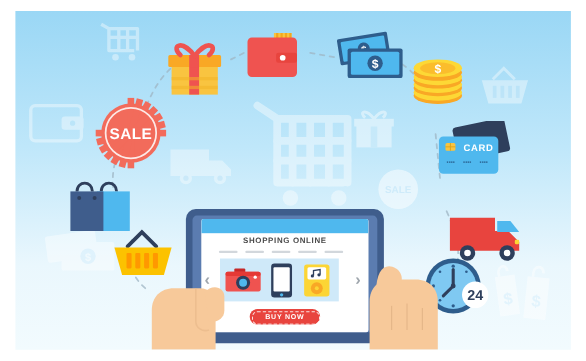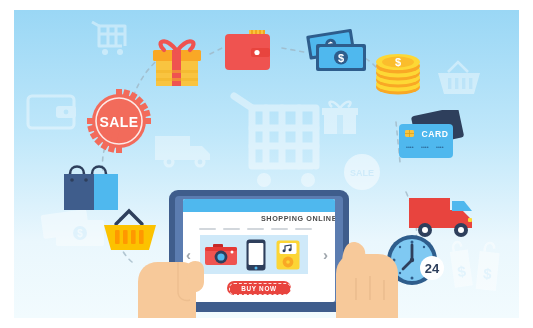"SHOPPING ONLINE" #screenTitle { padding-left: 40px -> none }
